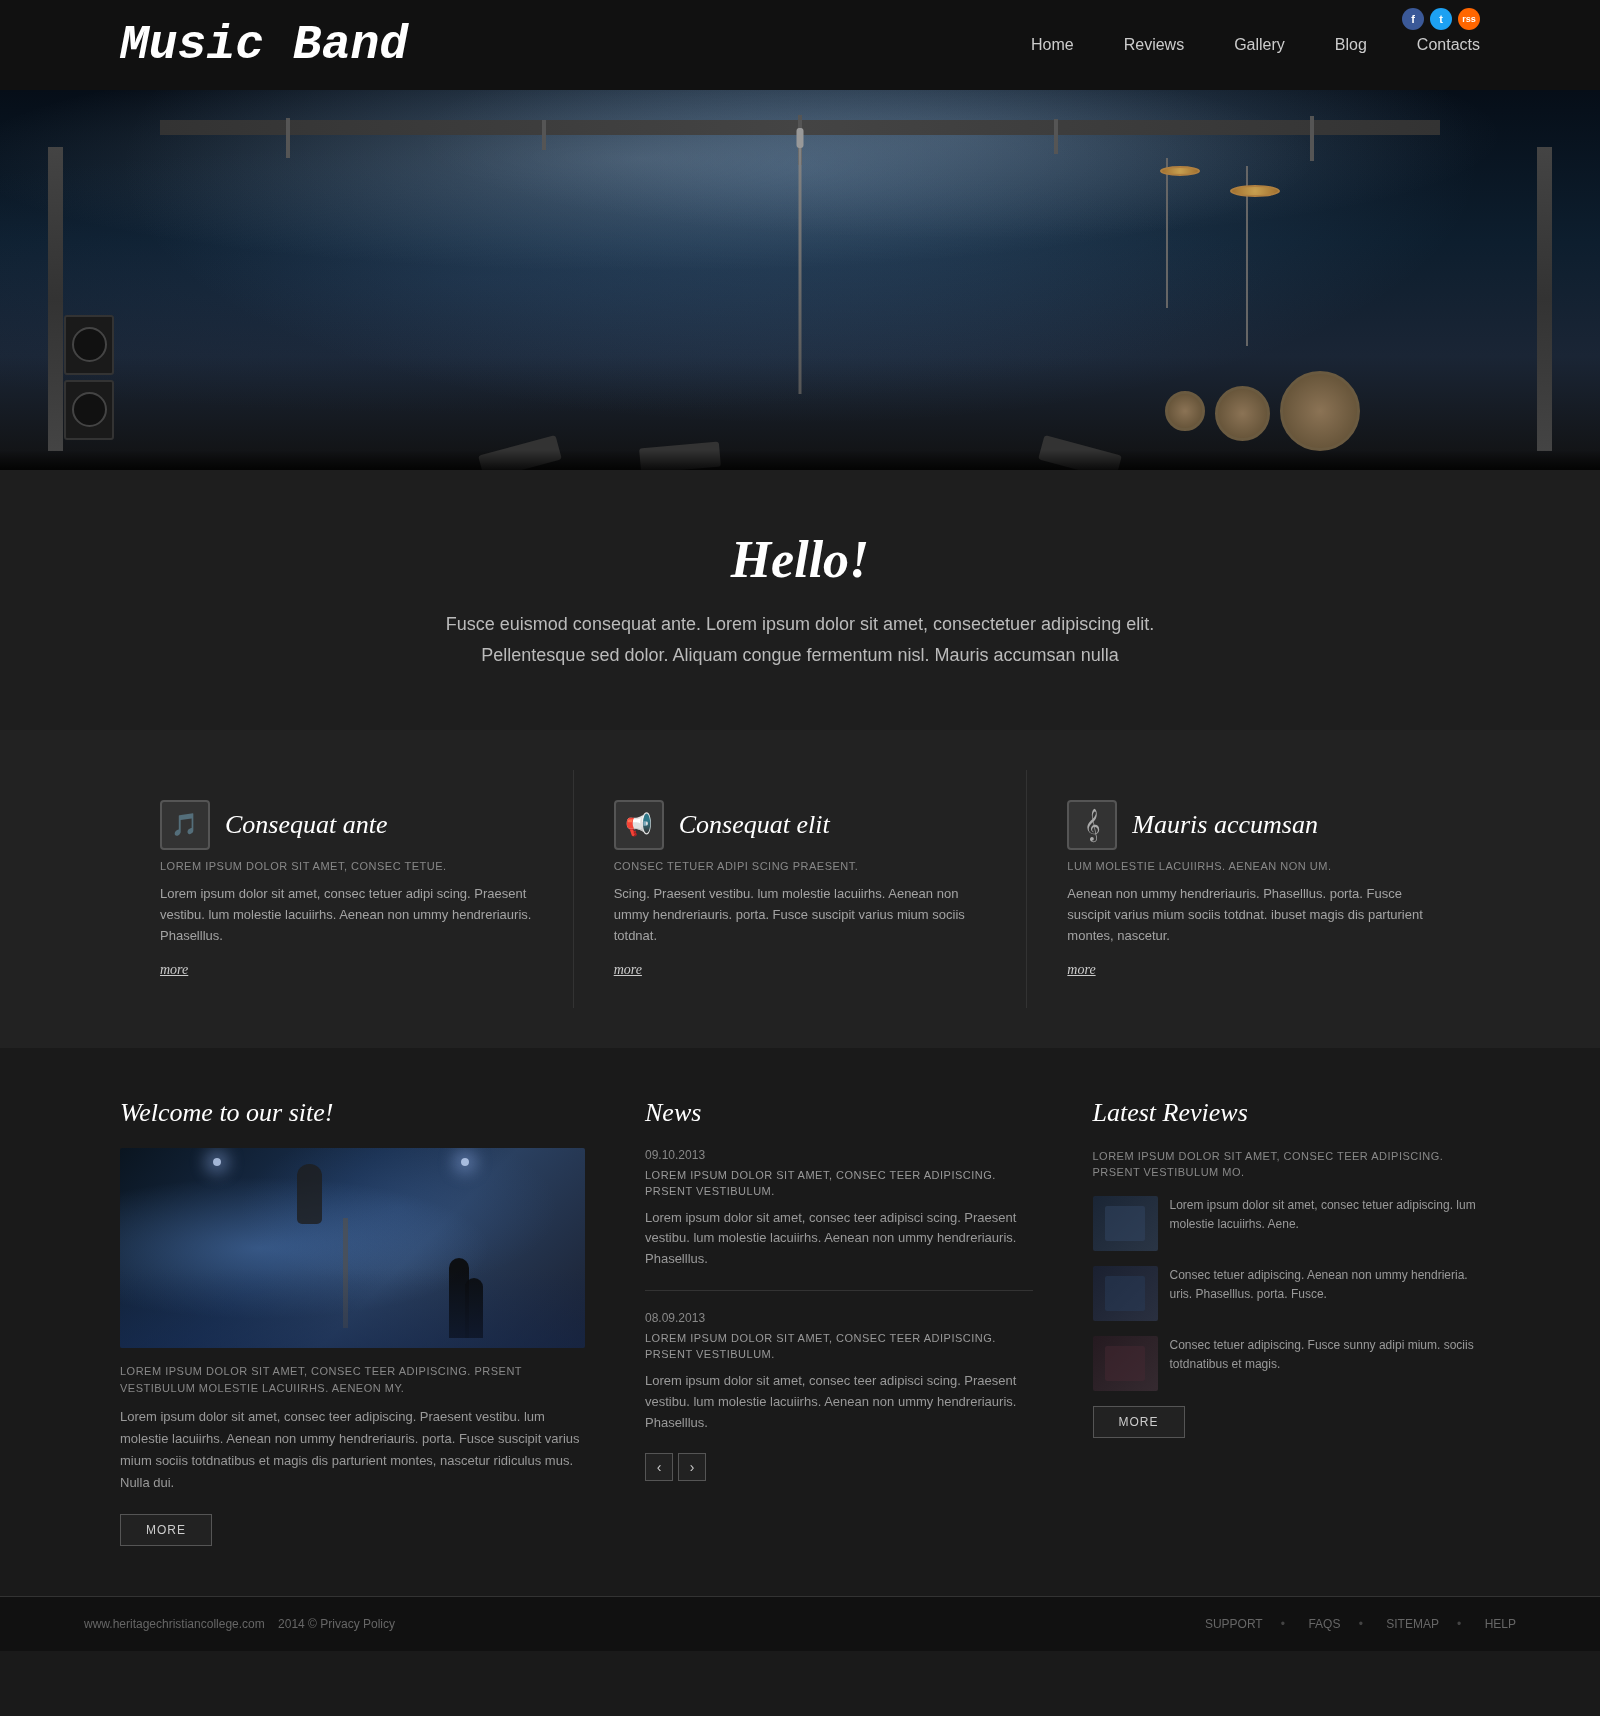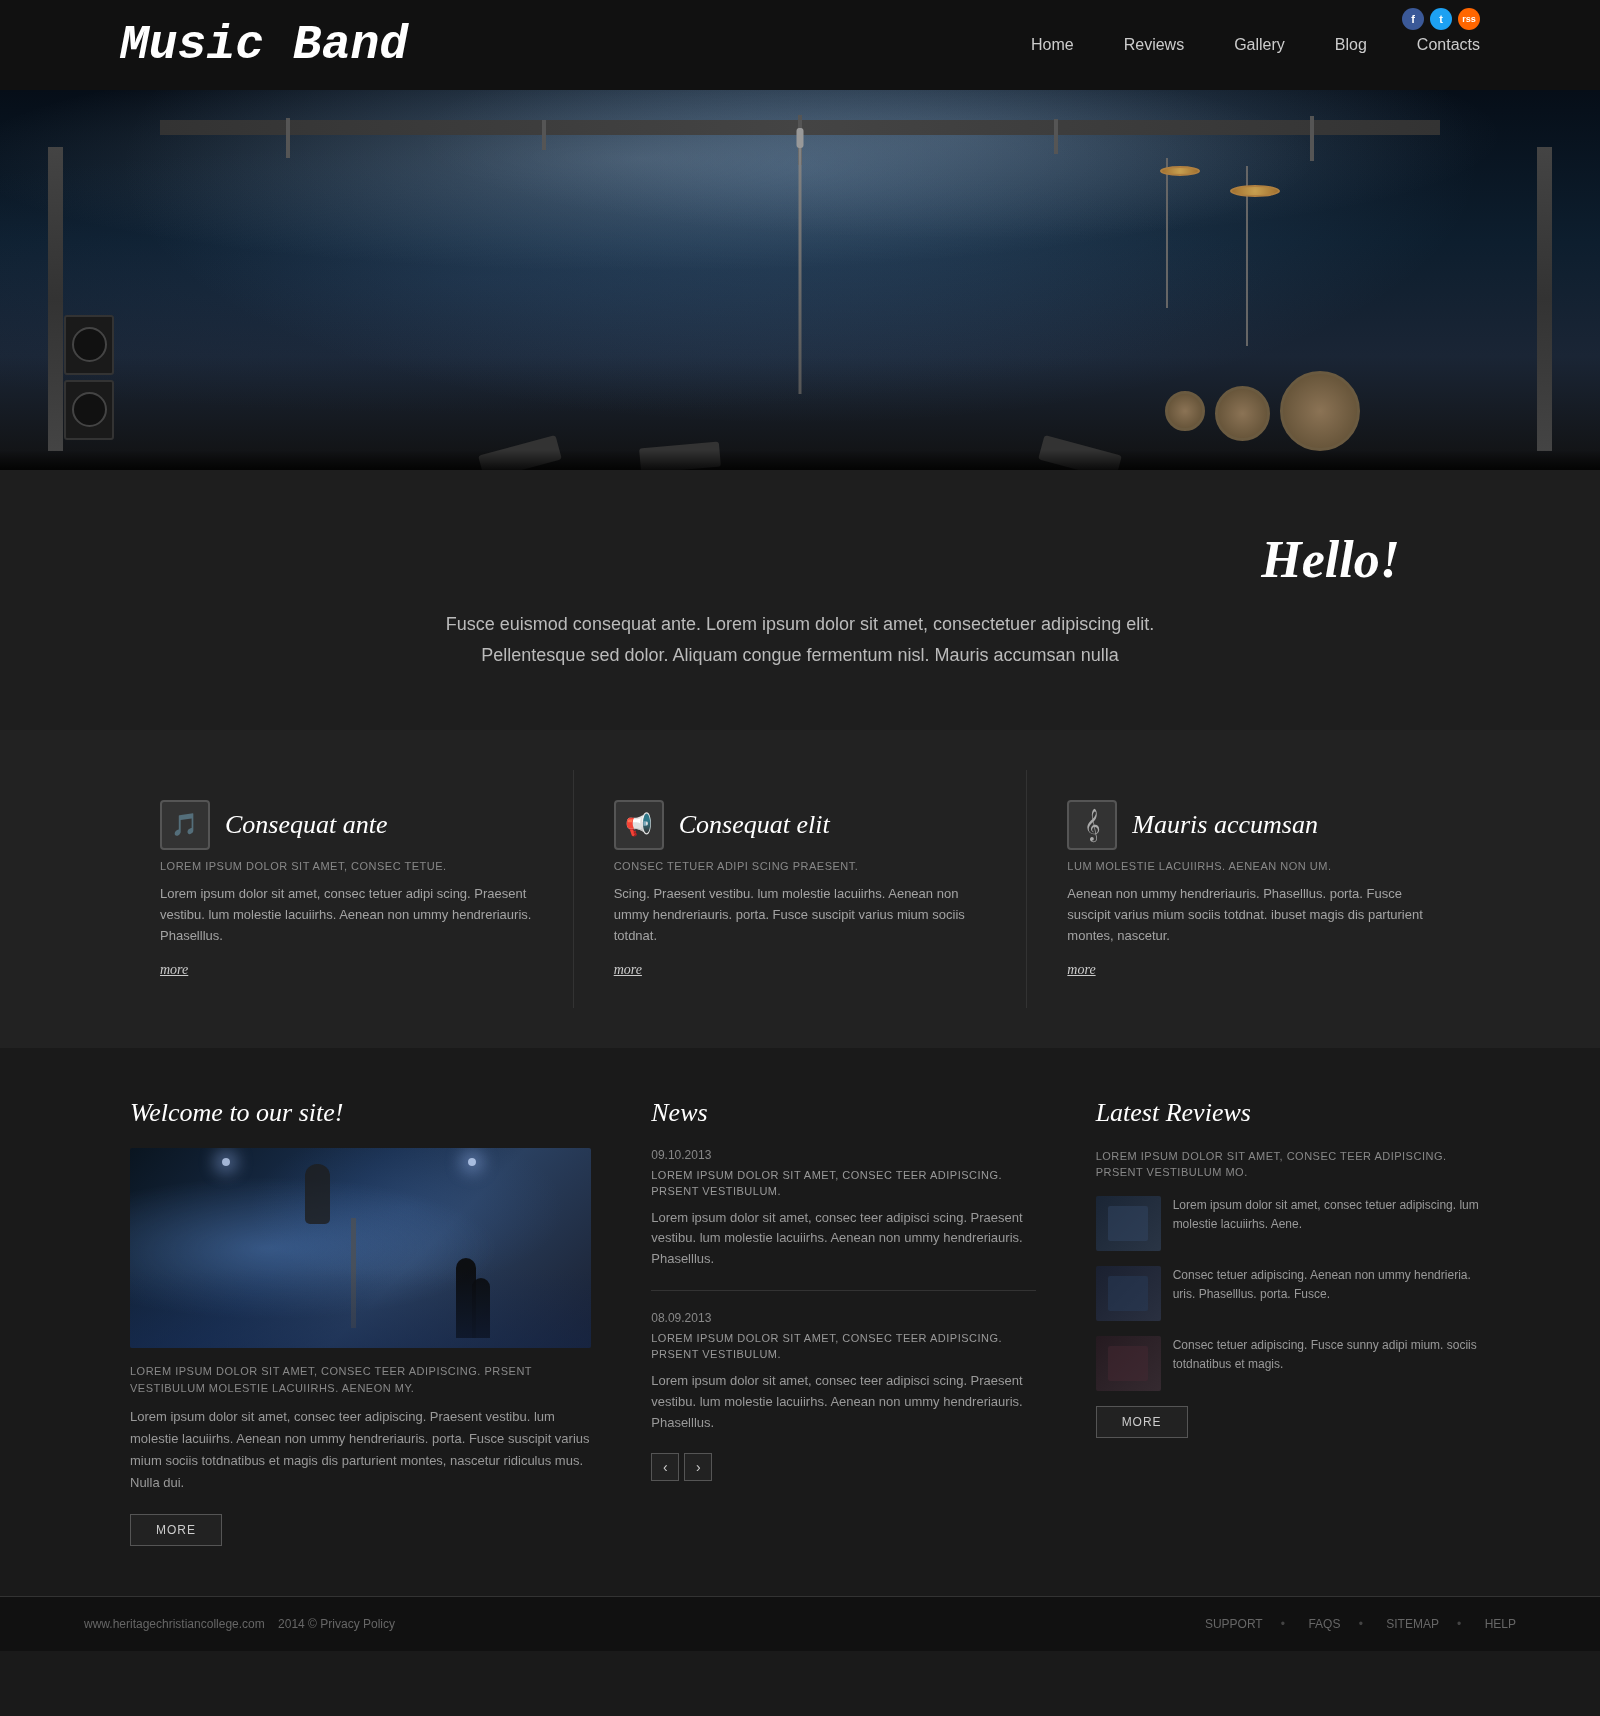"Hello!" #hello-title { text-align: right -> none }
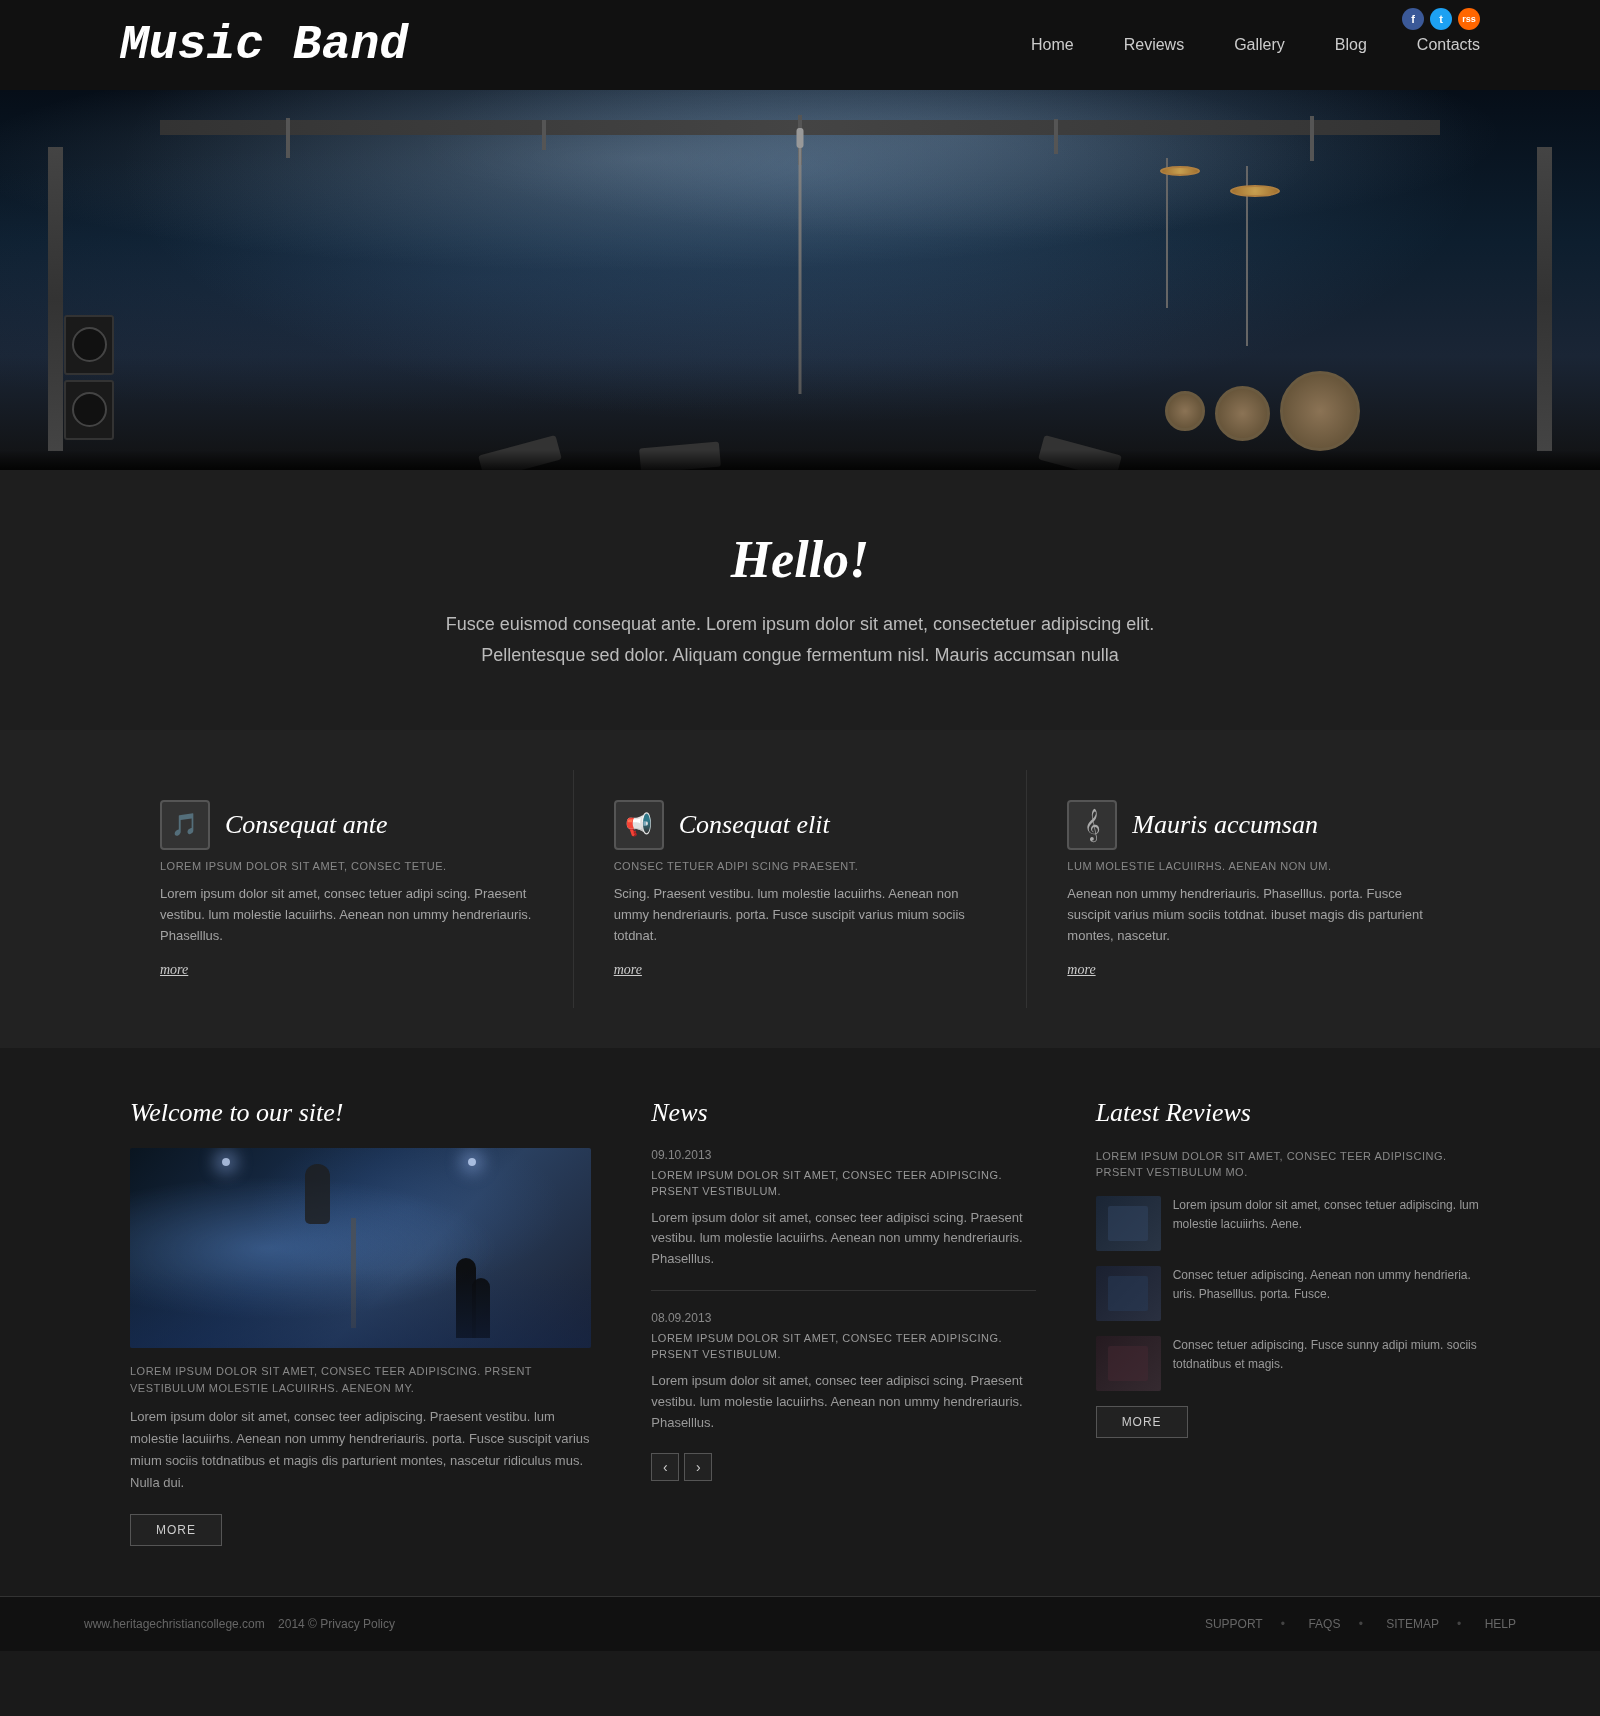"Welcome to our site!" .bottom-col:first-child { margin-left: 10px -> none }
